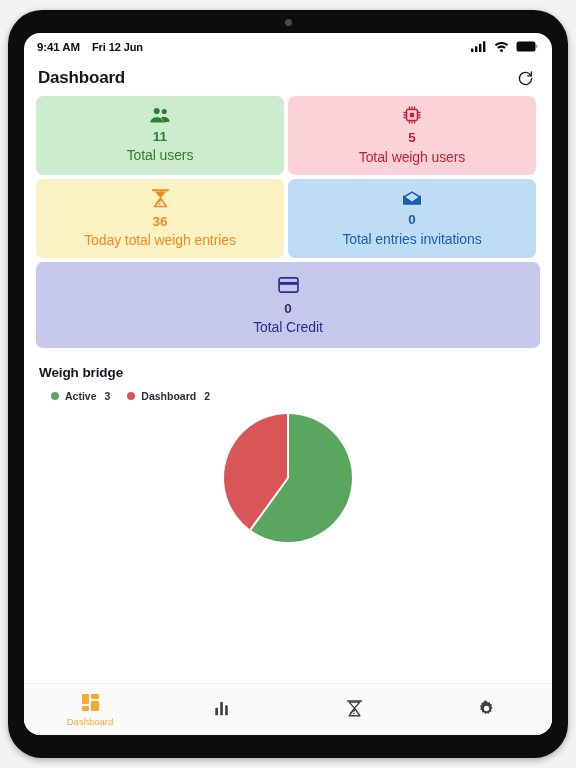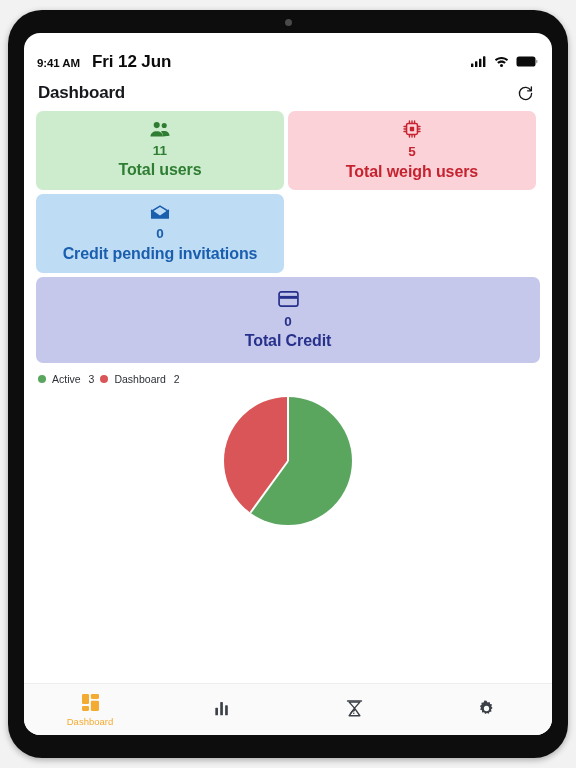"9:41 AM" .statusbar { margin-top: 15px -> none }
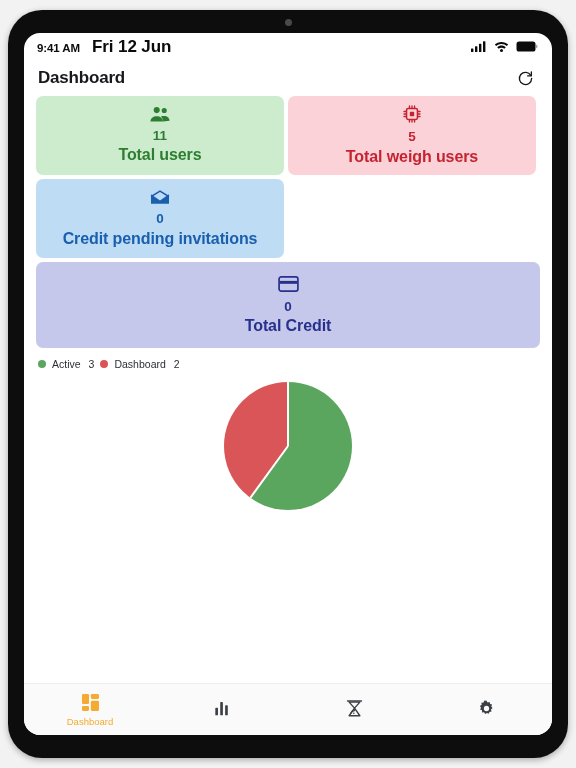"Fri 12 Jun" .status-date { font-size: 17px -> 11px }
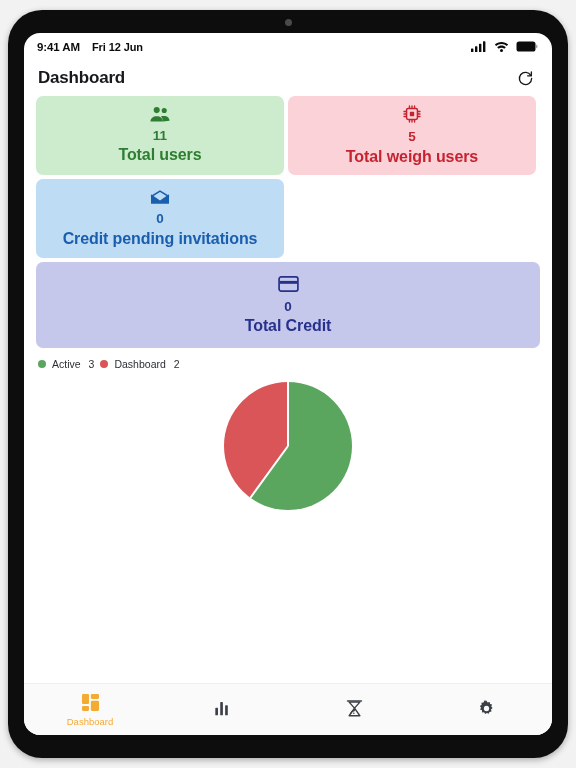"Total users" .card-label { font-size: 16px -> 14px; font-weight: bold -> normal }
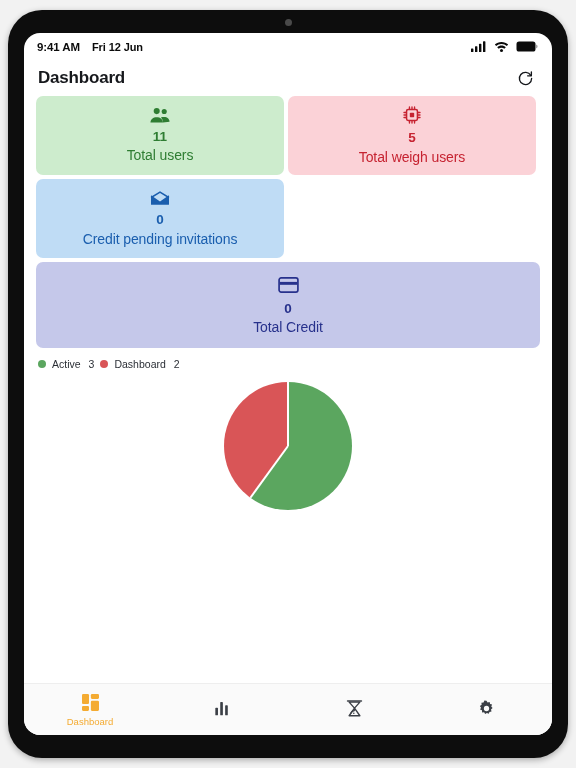"36" div.card { html: none -> <div> <span> <svg> <path></path> <path></path> <path></path> <path></path> <circle></circle> </svg> </span> <span>36</span> <span>Today total weigh entries</span> </div> }
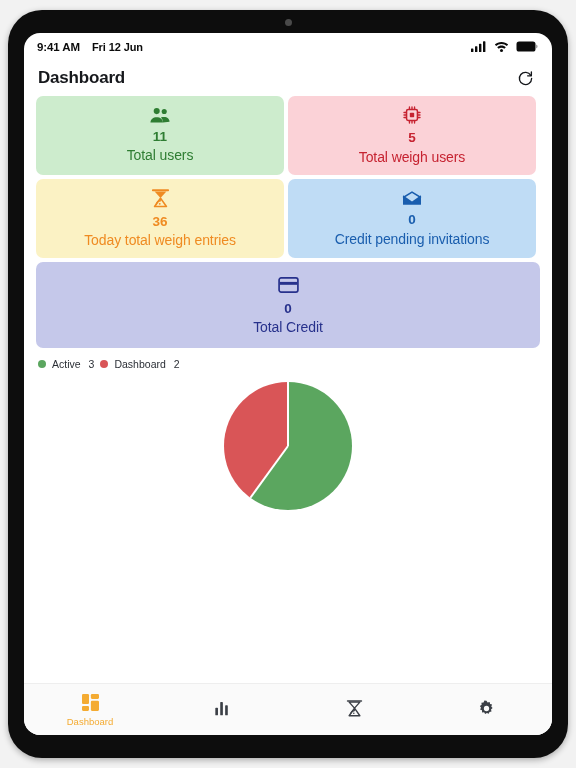"Credit pending invitations" span.card-label { text: Credit pending -> Total entries }
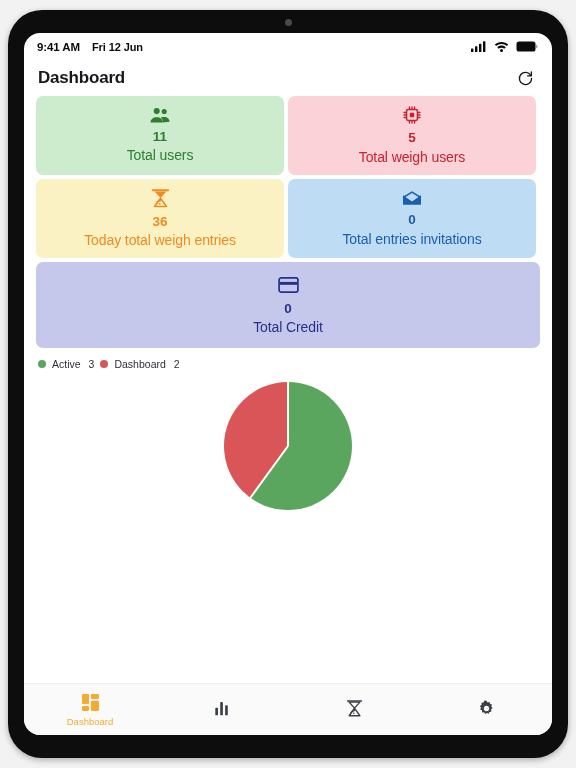"Weigh bridge" div.section-title { html: none -> <div>Weigh bridge</div> }
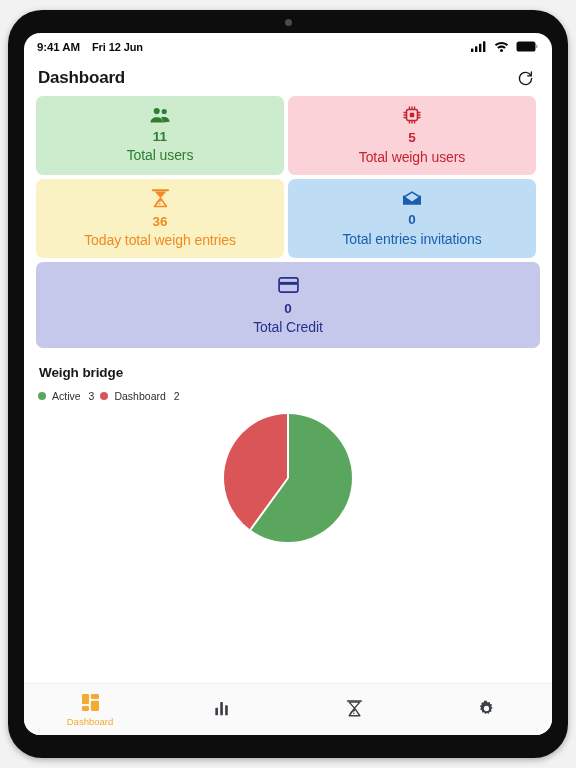"Active" .legend { font-weight: none -> bold; gap: 6px -> 17px; margin: 10px 0 0 2px -> 10px 0 0 15px }
